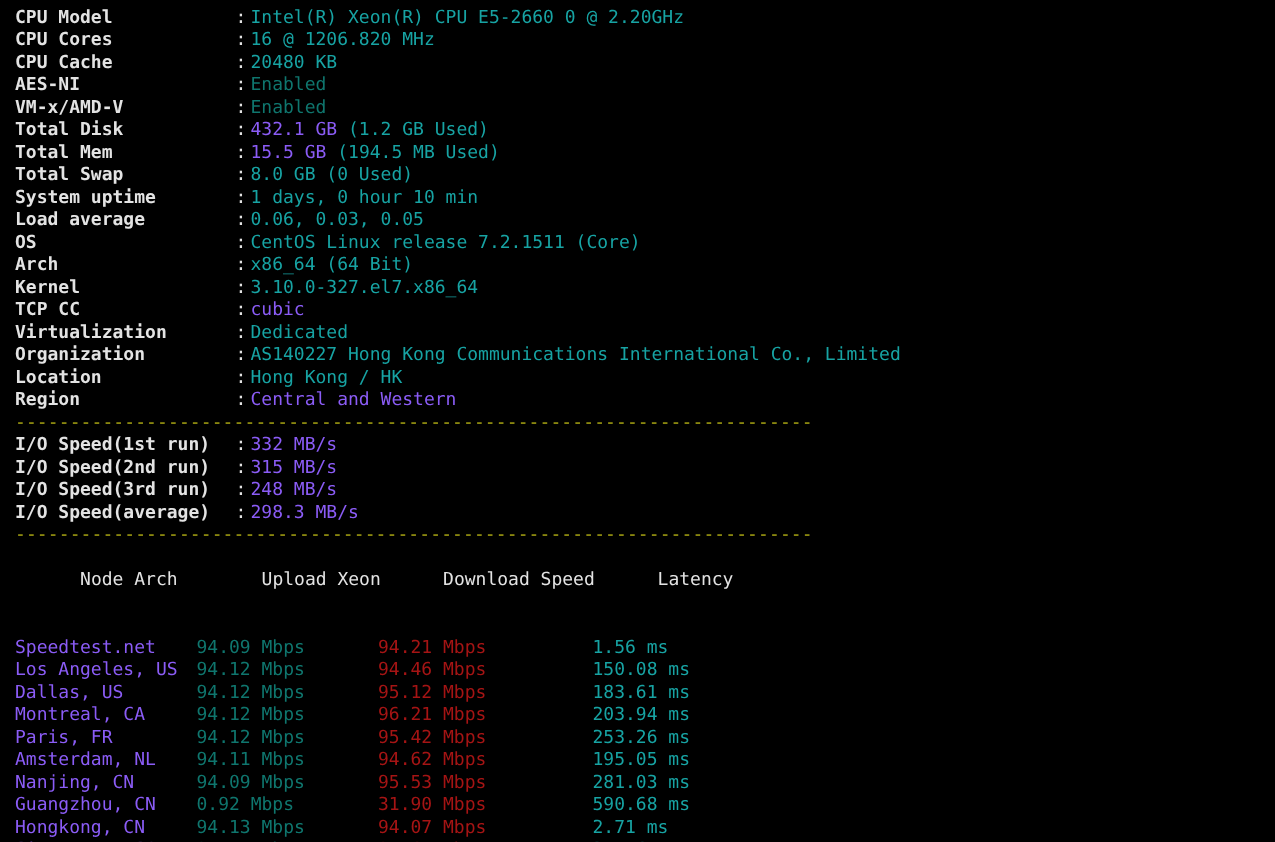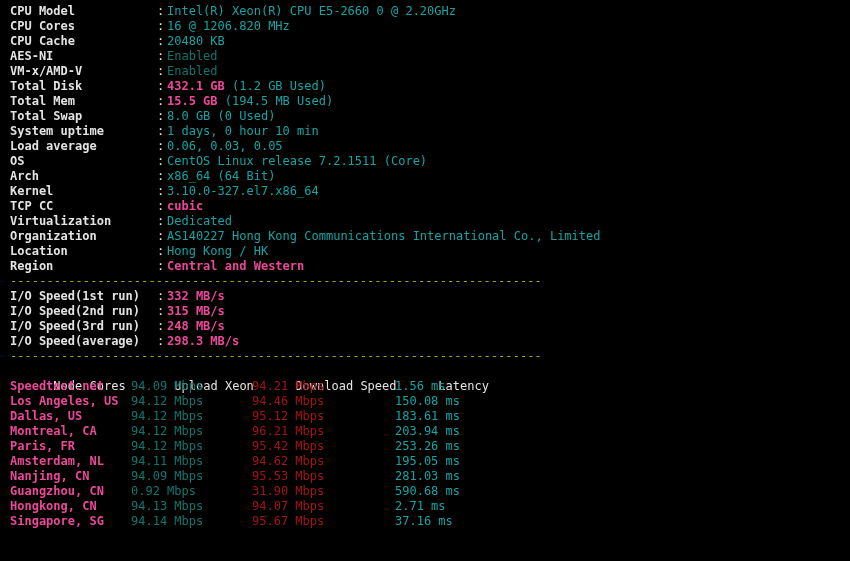"Intel(R) Xeon(R) CPU E5-2660 0" .c-cyan { margin-top: none -> 45px }
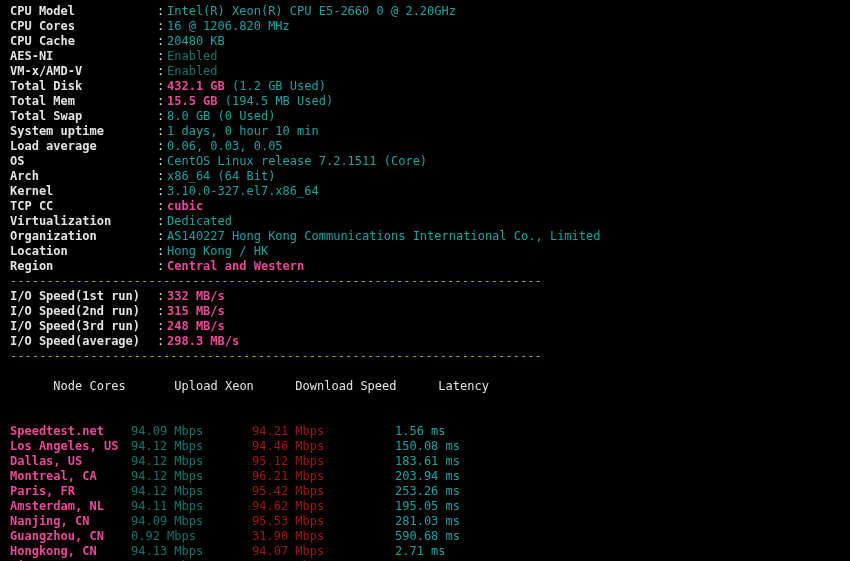"432.1 GB" .c-yellow { color: #ec4899 -> #8b5cf6; font-weight: bold -> none }
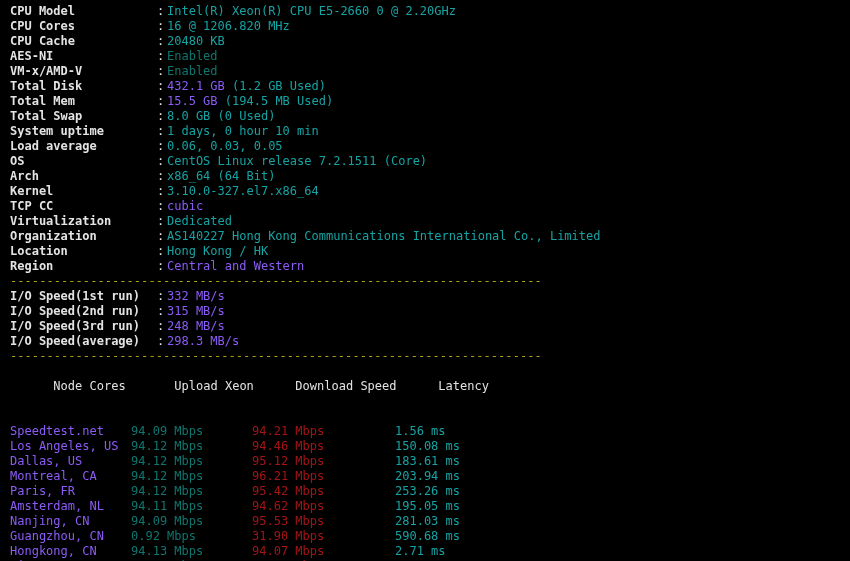"Node Cores" span.col-node { text: Cores -> Arch }
